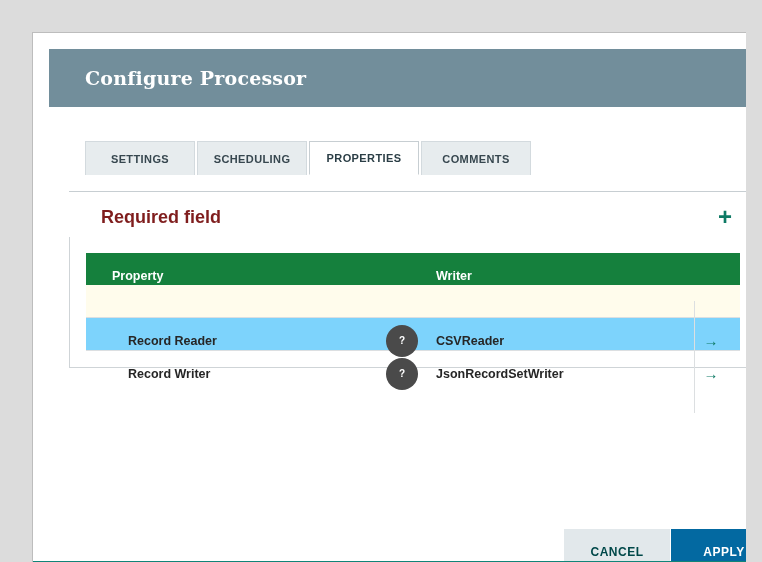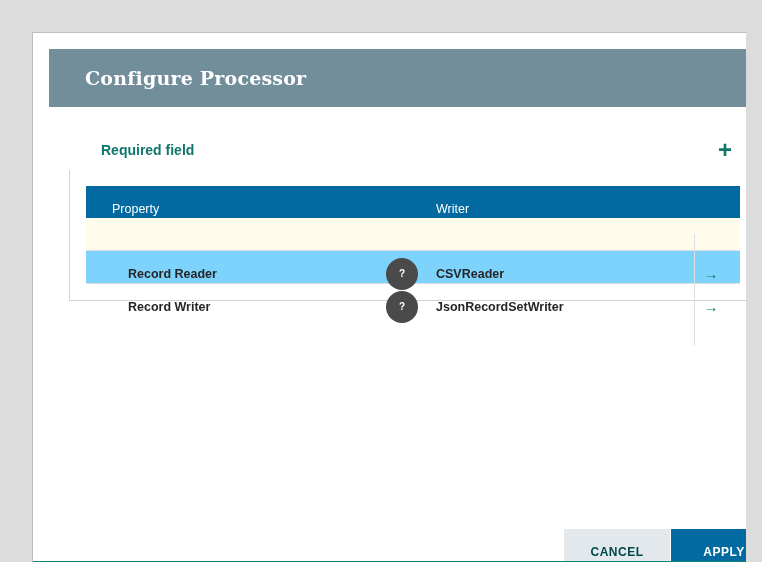"SETTINGS" div.tab-bar { html: none -> <div> <div>SETTINGS</div> <div>SCHEDULING</div> <div>PROPERTIES</div> <div>COMMENTS</div> </div> }
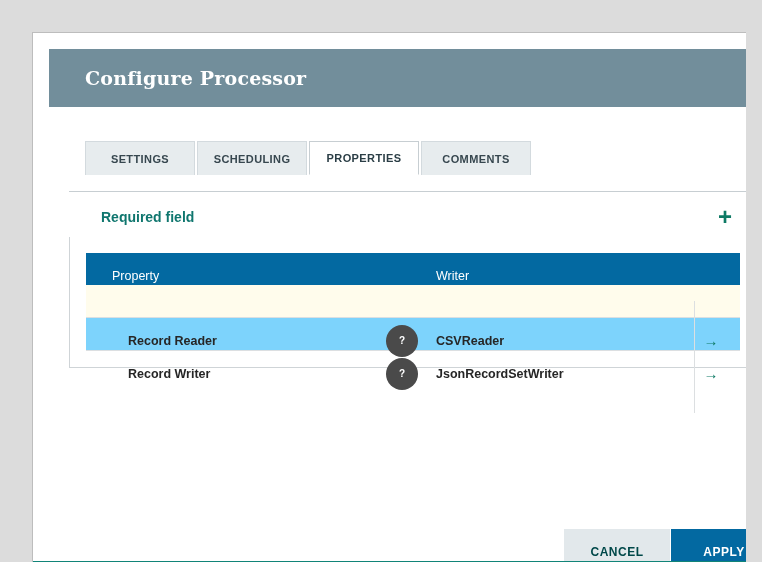"Required field" .required-field-label { color: #0f766e -> #7f1d1d; font-size: 14px -> 18px }
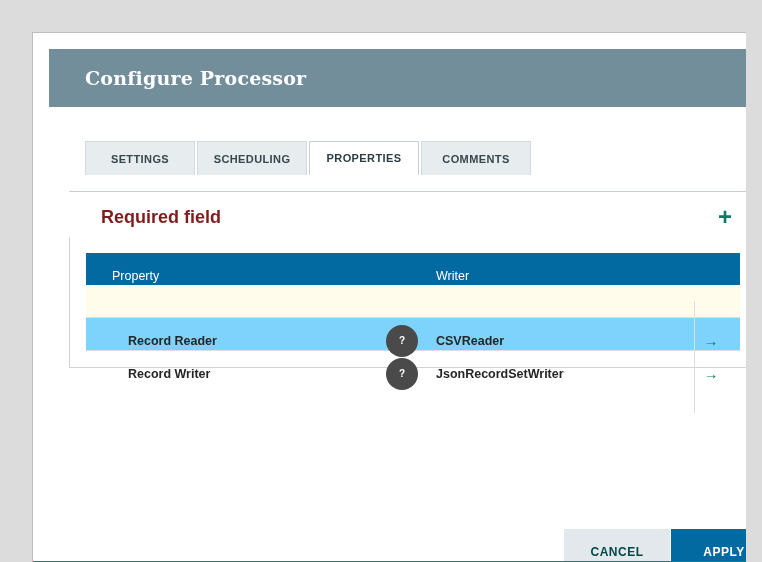"Property" .props-table .thead { background: #0369a1 -> #15803d; font-weight: normal -> bold }
